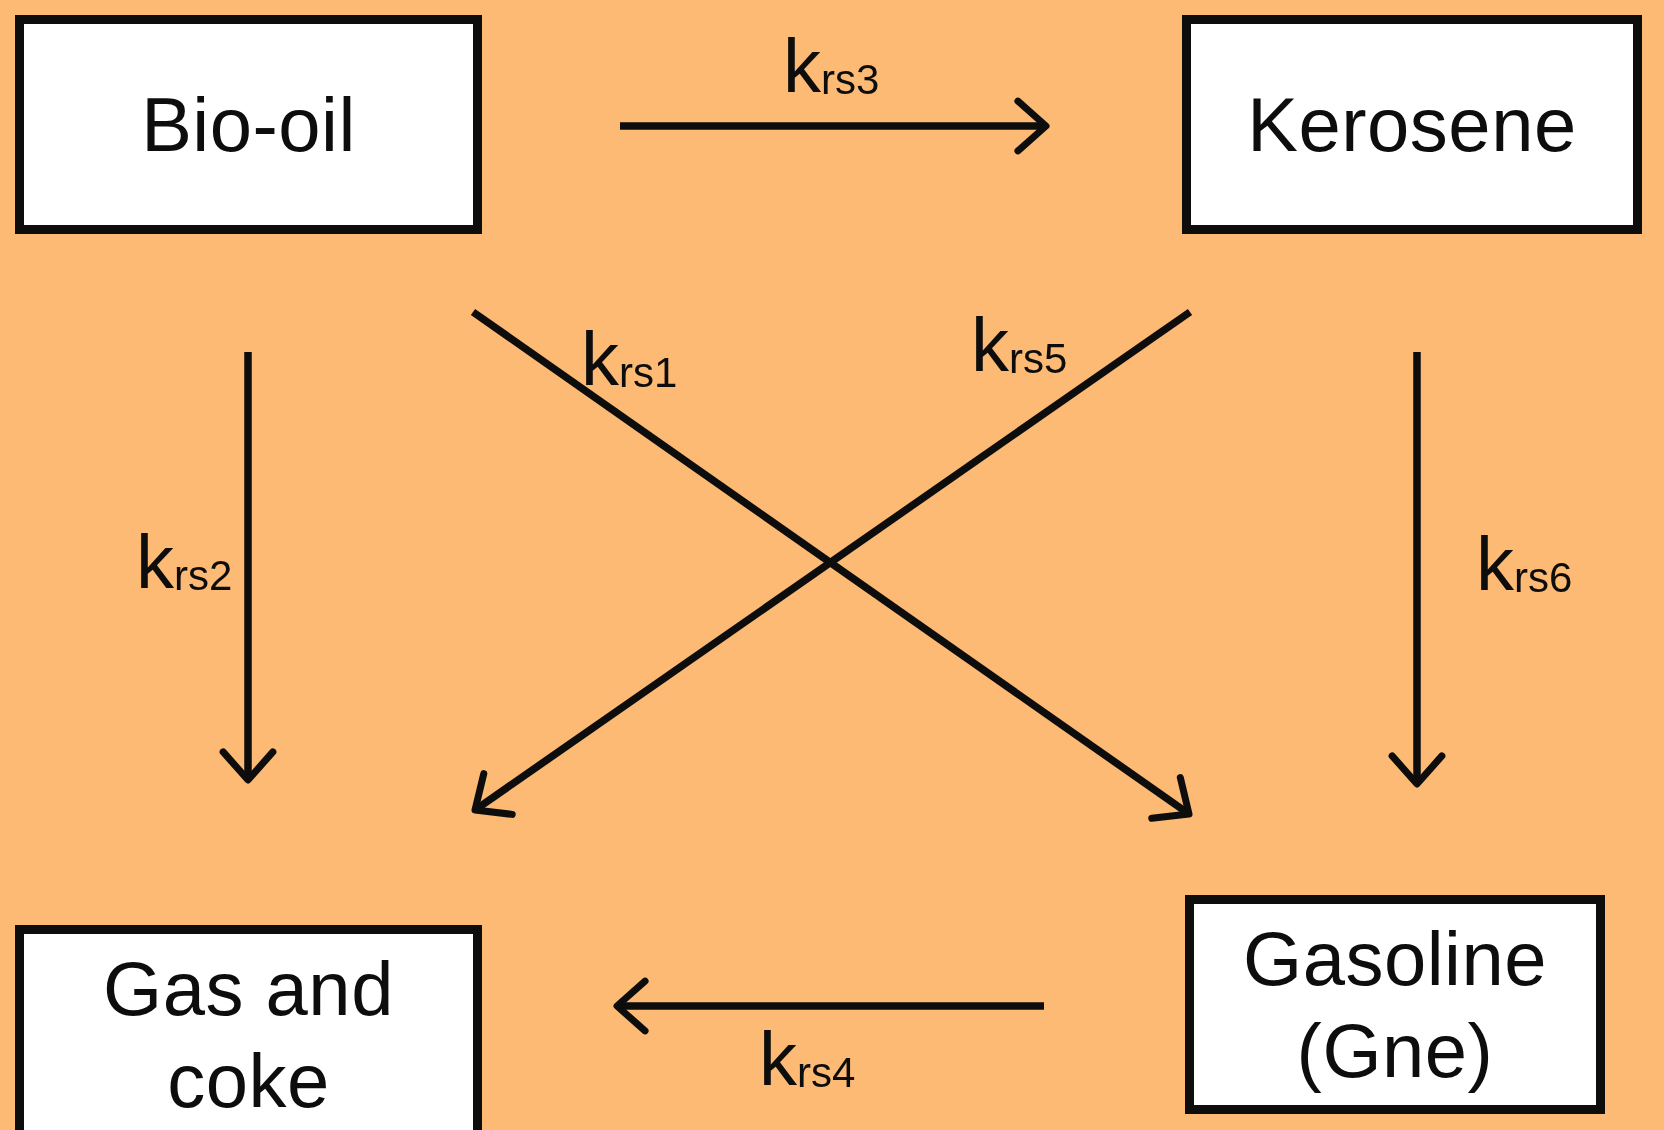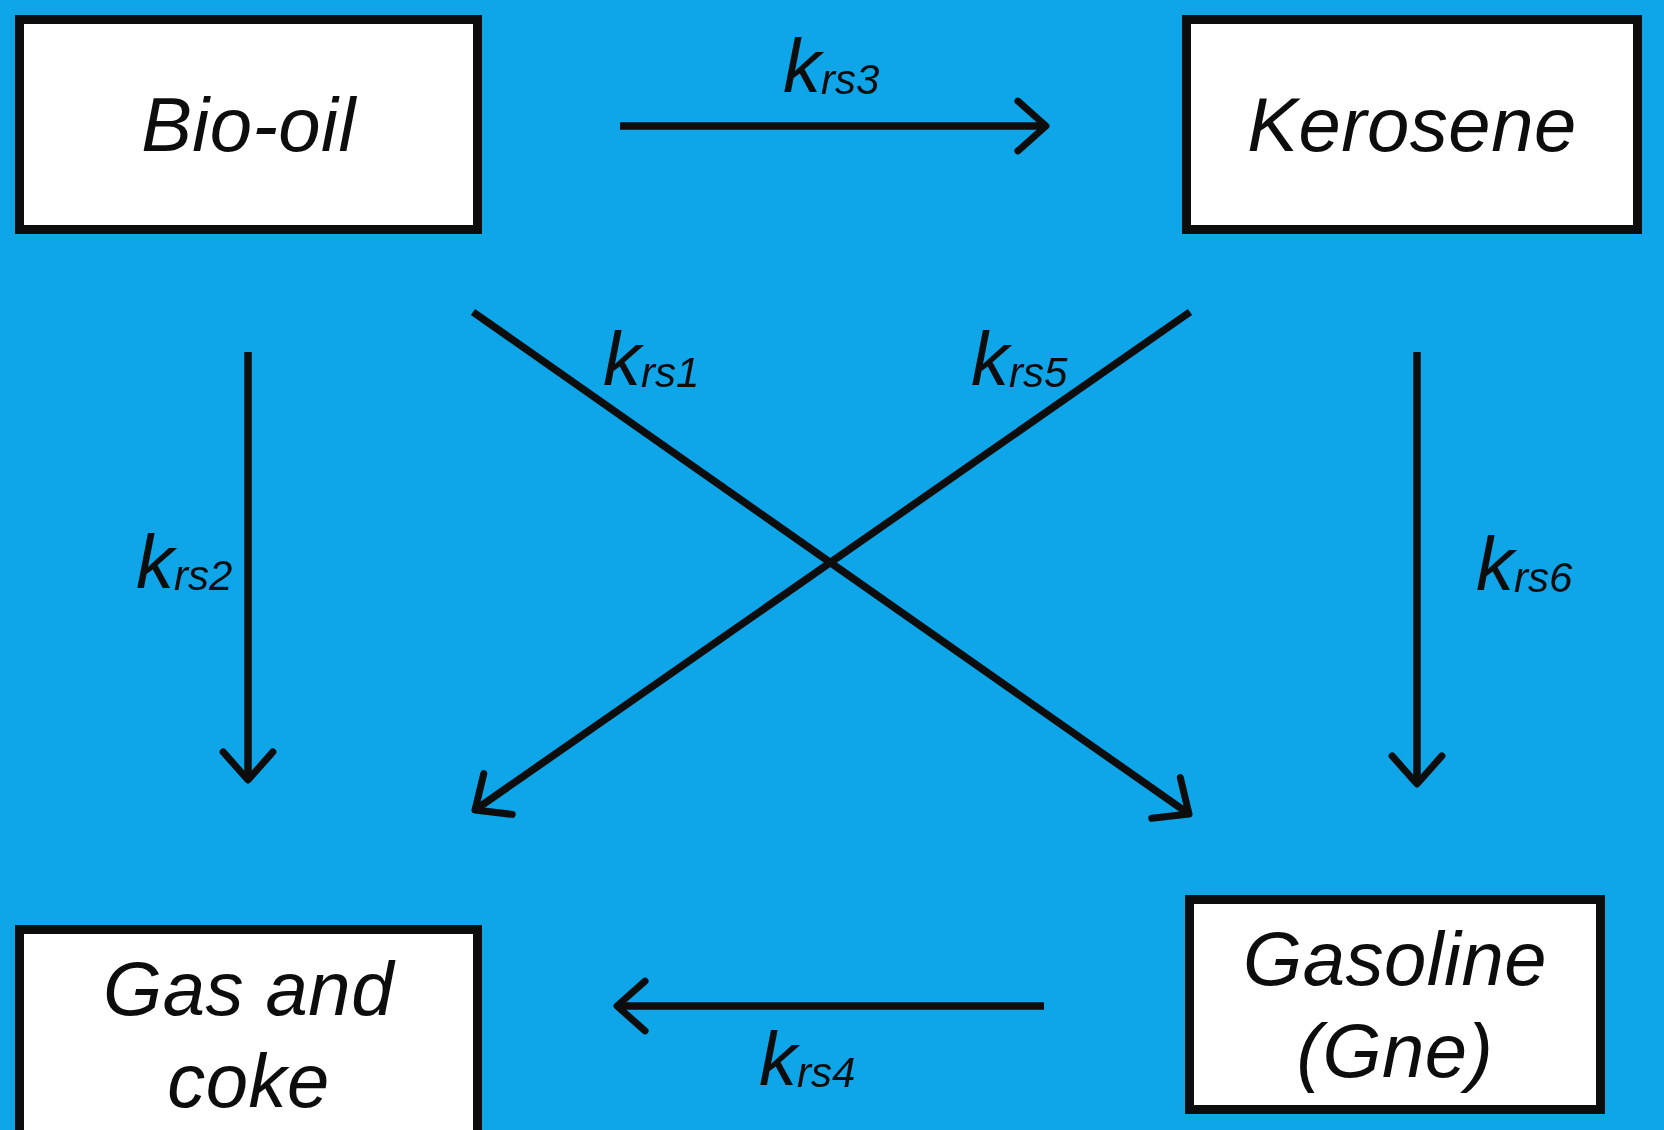"Bio-oil" #diagram { background: #0ea5e9 -> #fdba74; font-style: italic -> none }
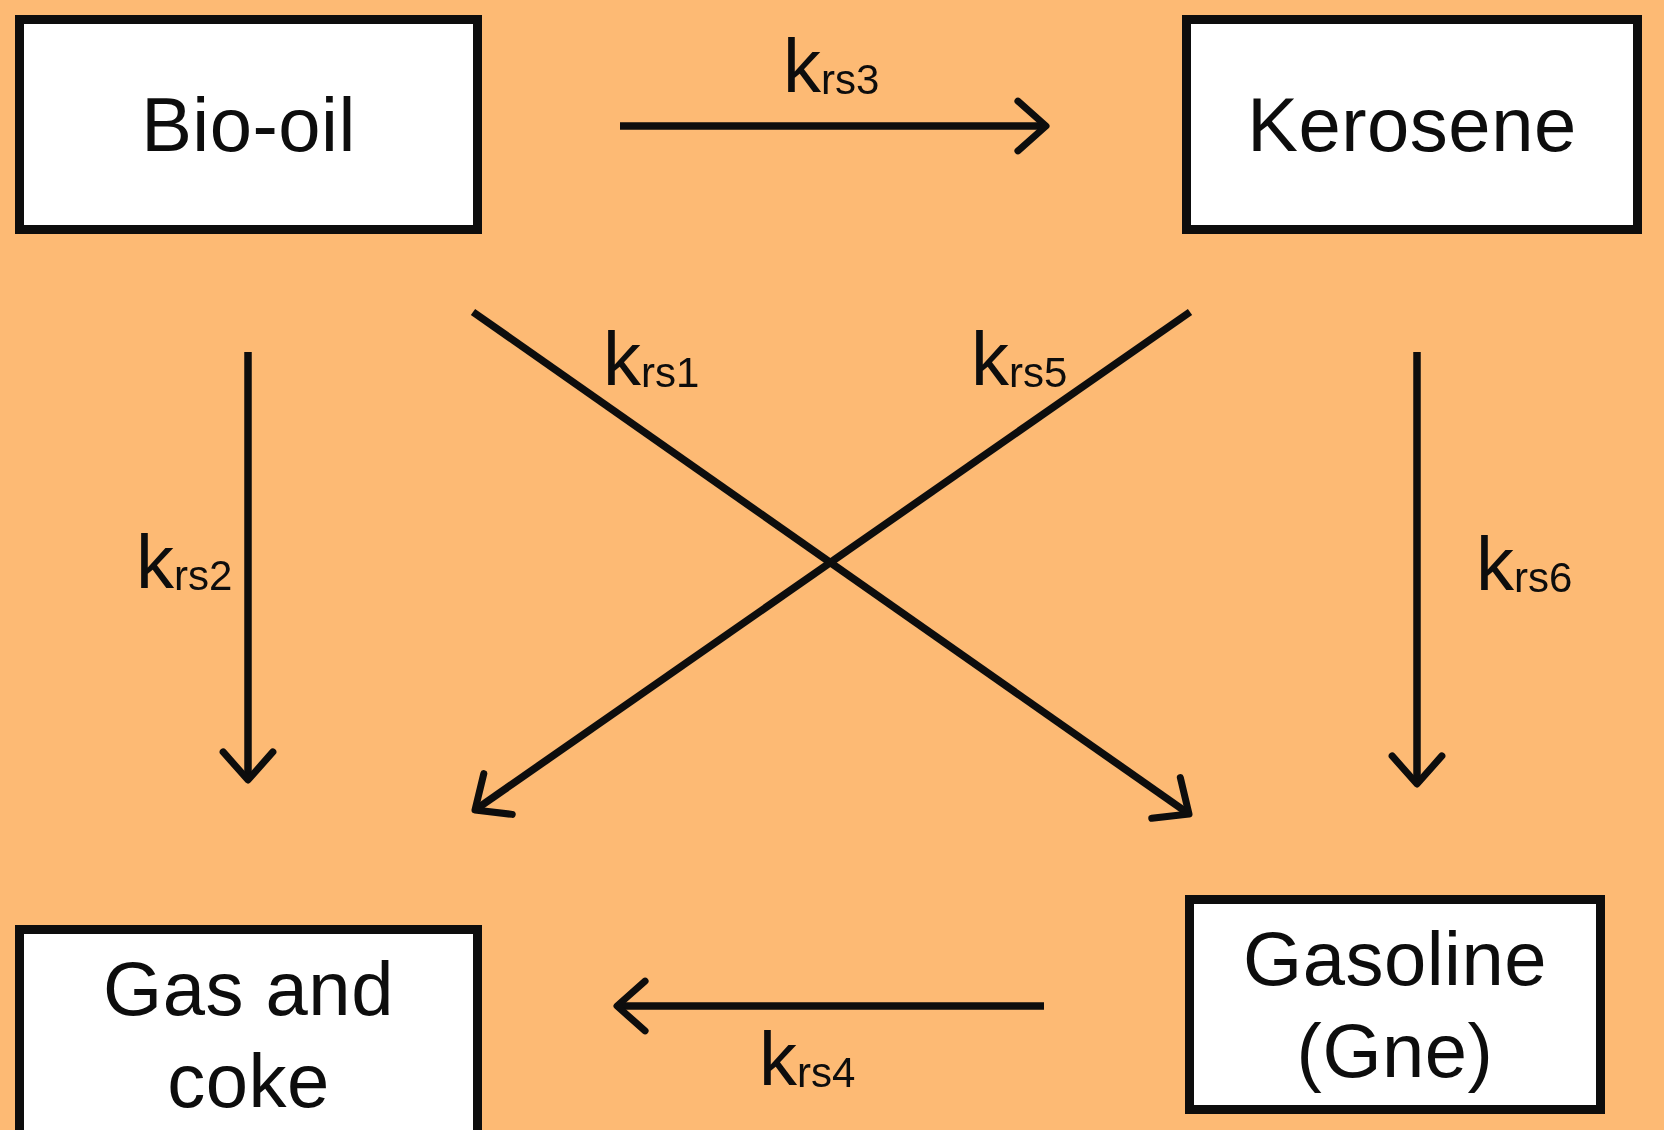"krs1" #label-krs1 { left: 603px -> 581px }
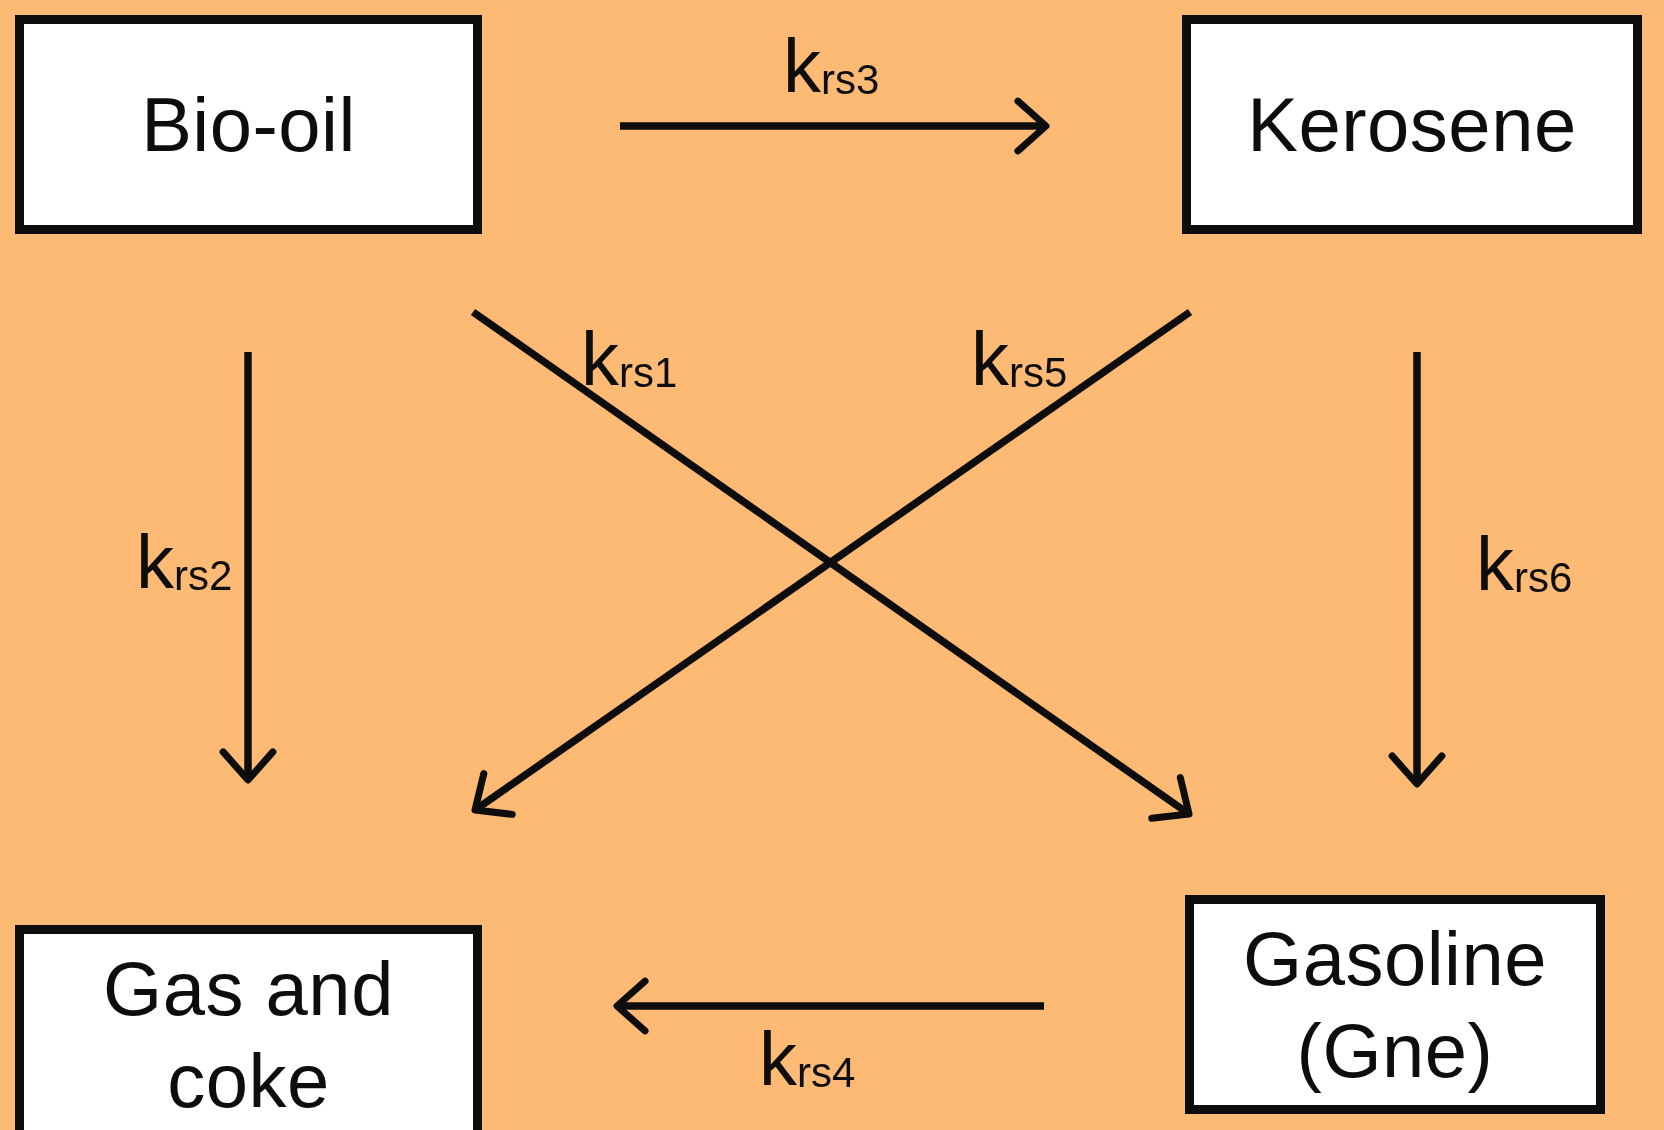"krs5" #label-krs5 { top: 321px -> 307px }
